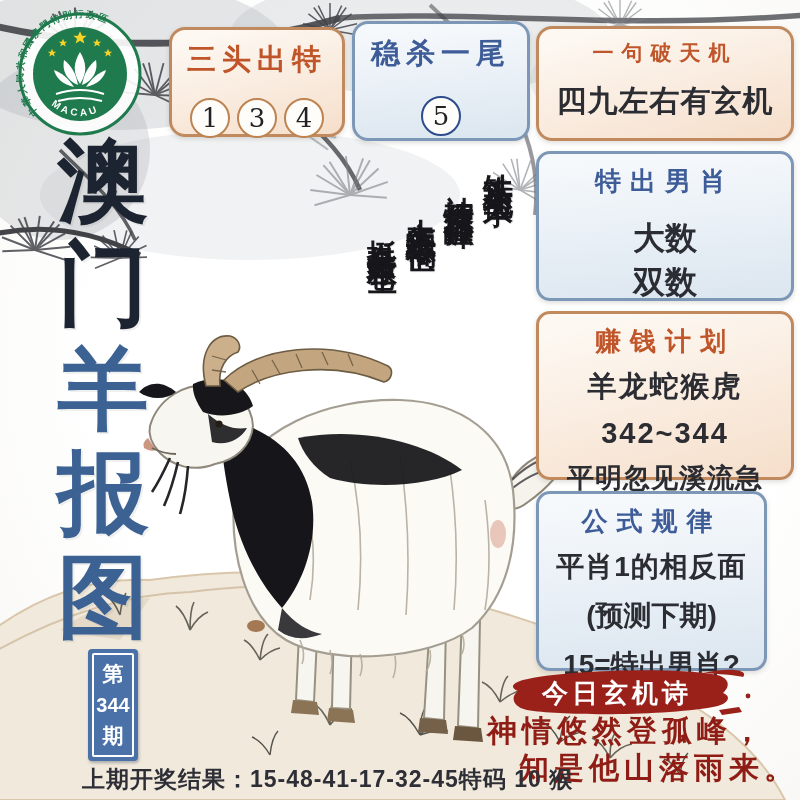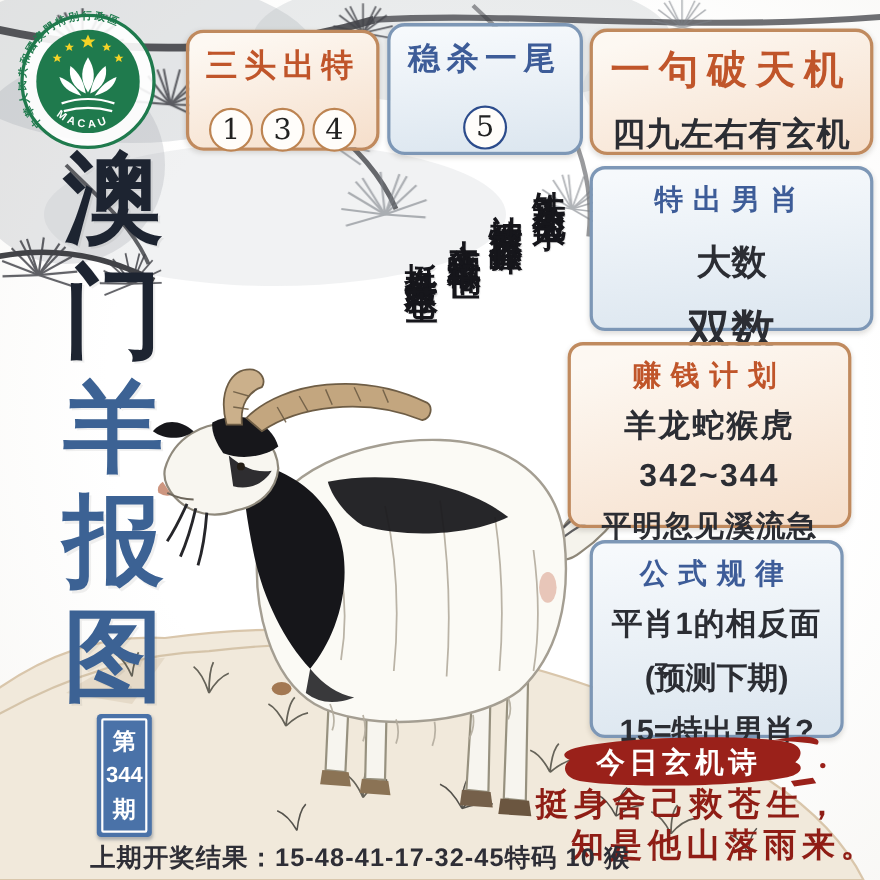"一句破天机" div.box-title { font-size: 36px -> 21px }
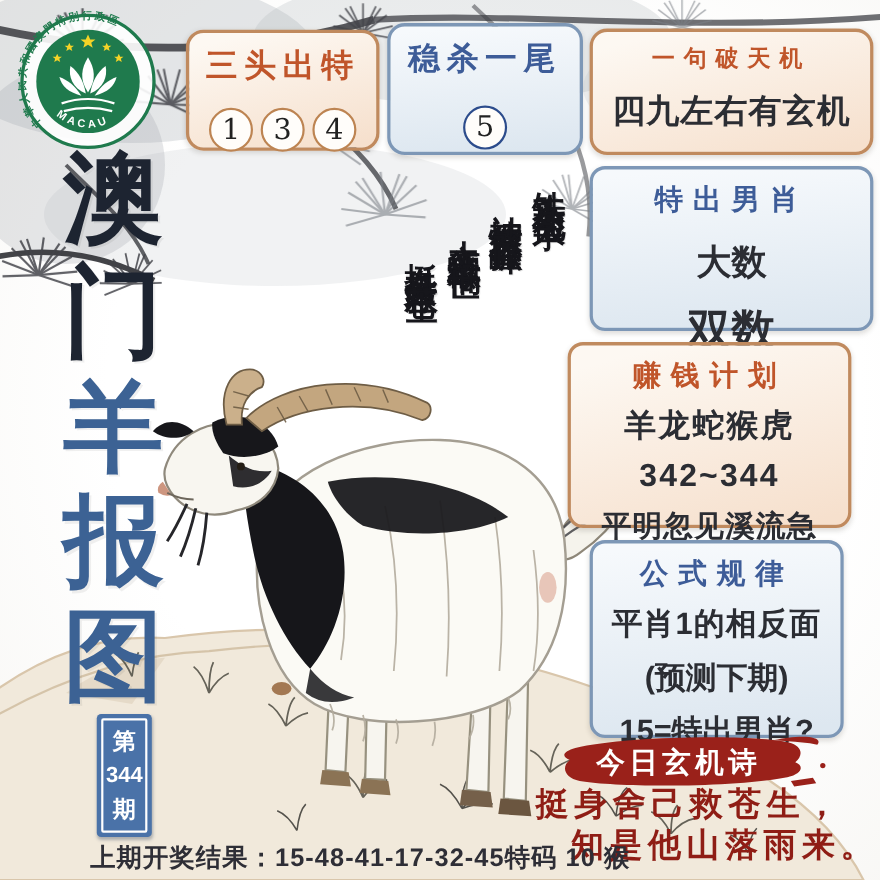"双数" div.box-line { font-size: 40px -> 32px; margin-top: 12px -> none }
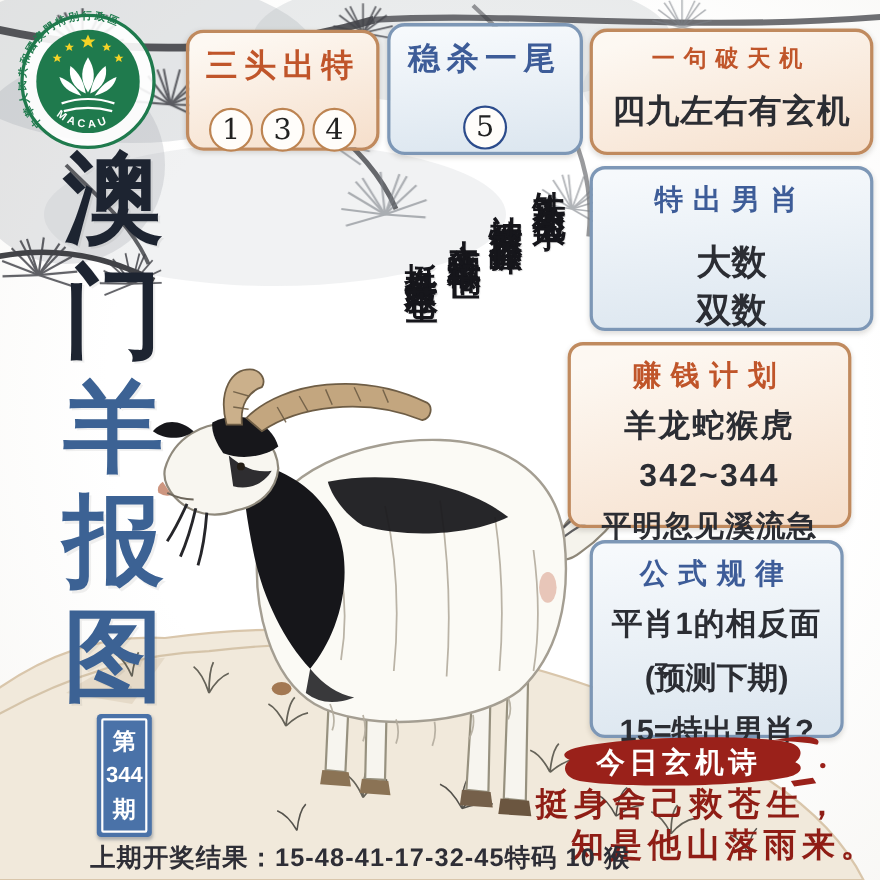"赚钱计划" div.box { left: 516px -> 536px }
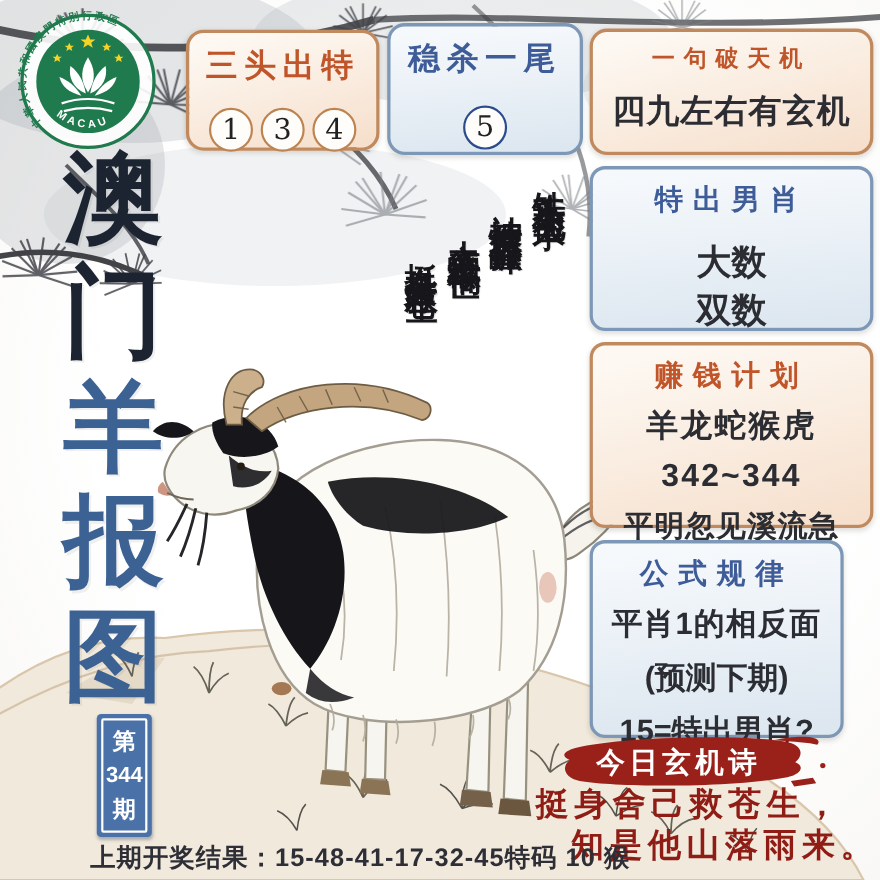"挺身舍己救苍生，" div.red-line { text: 挺身舍己救苍生 -> 神情悠然登孤峰 }
